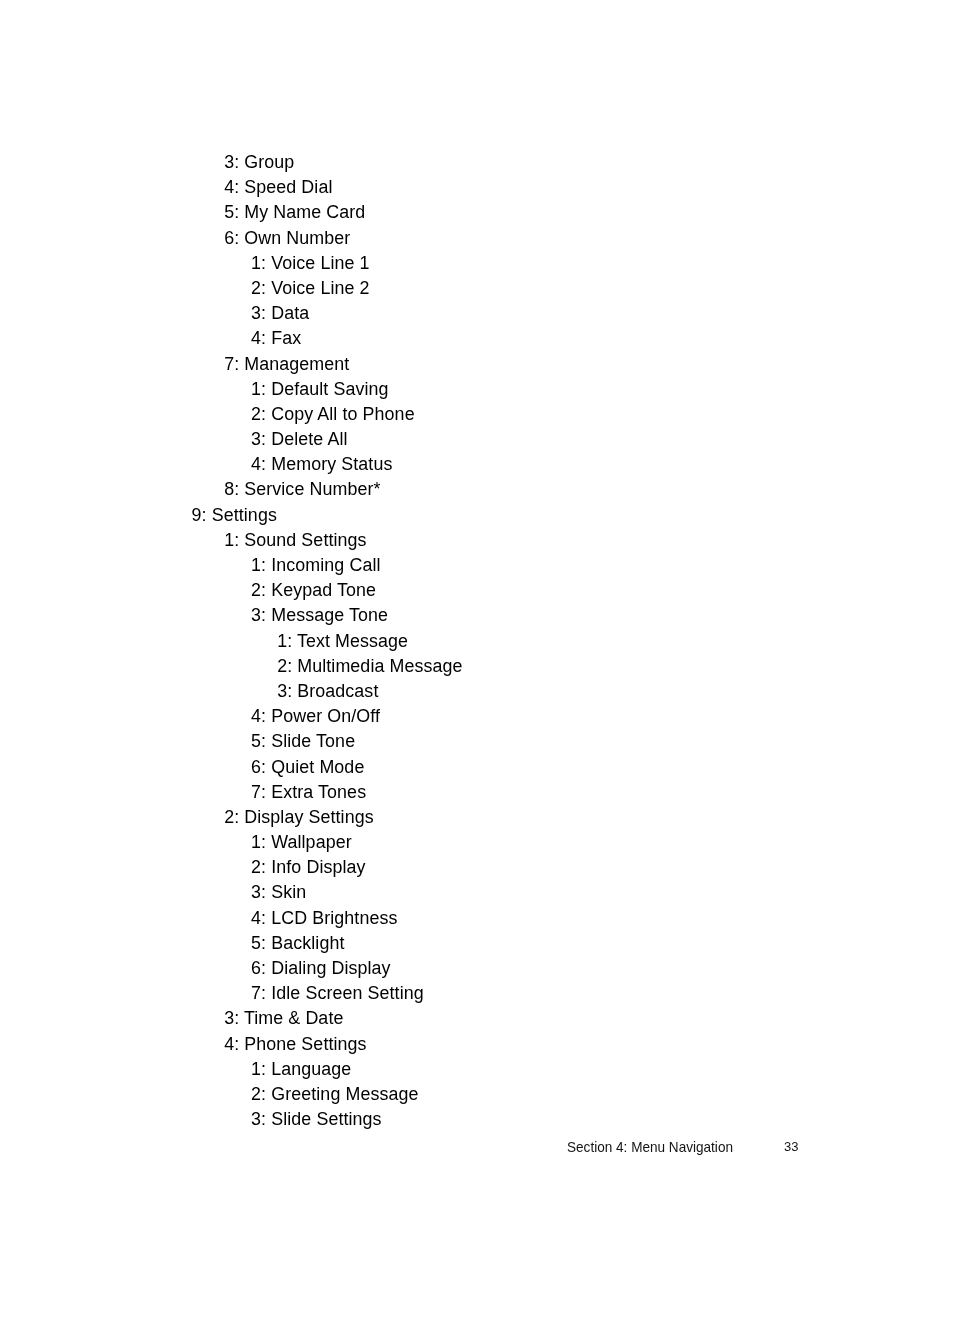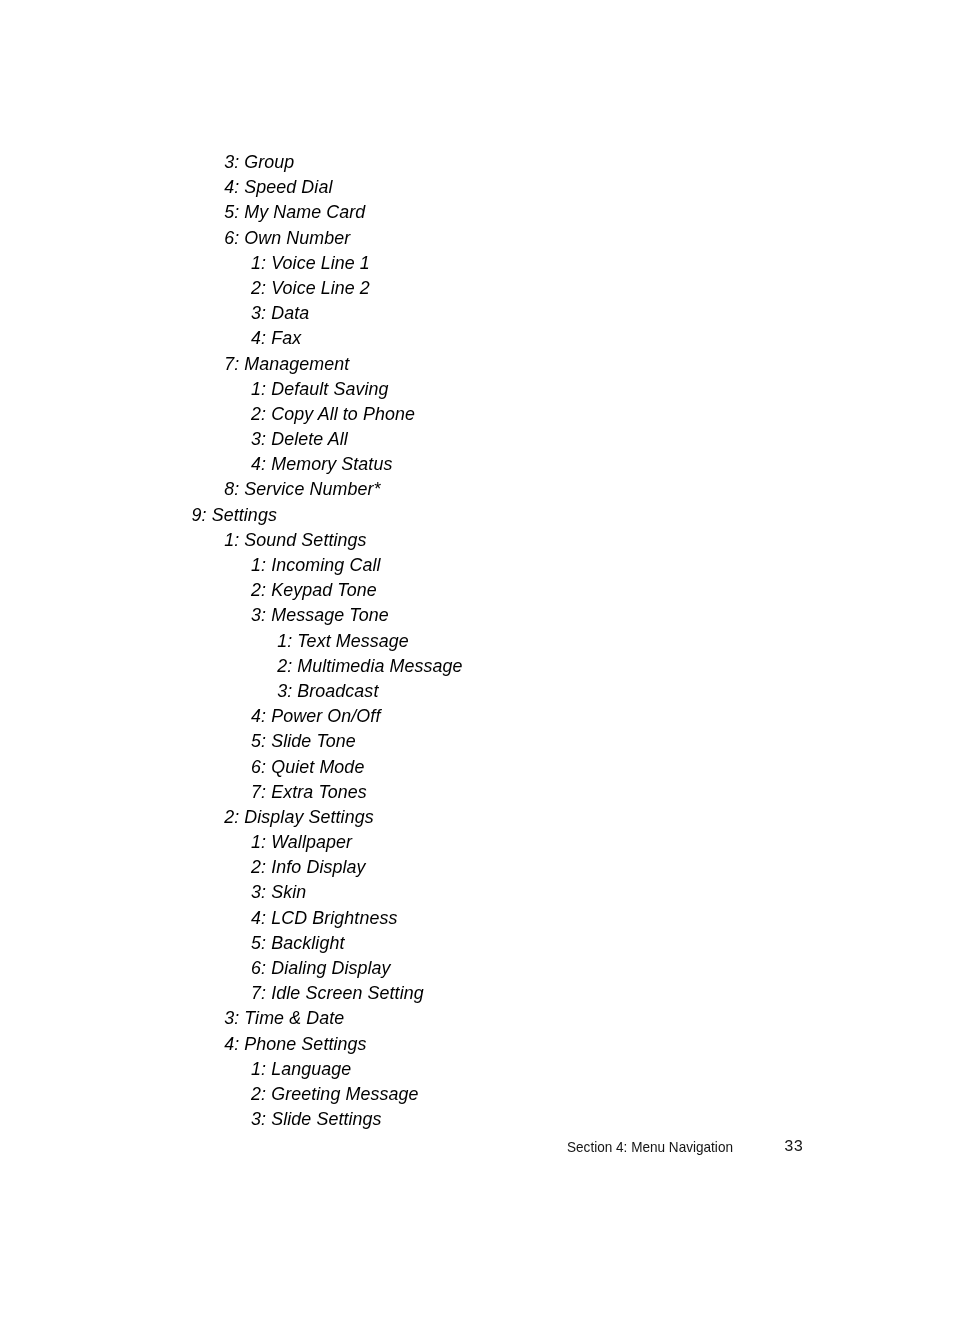"3: Group" .menu-outline { font-style: italic -> none }
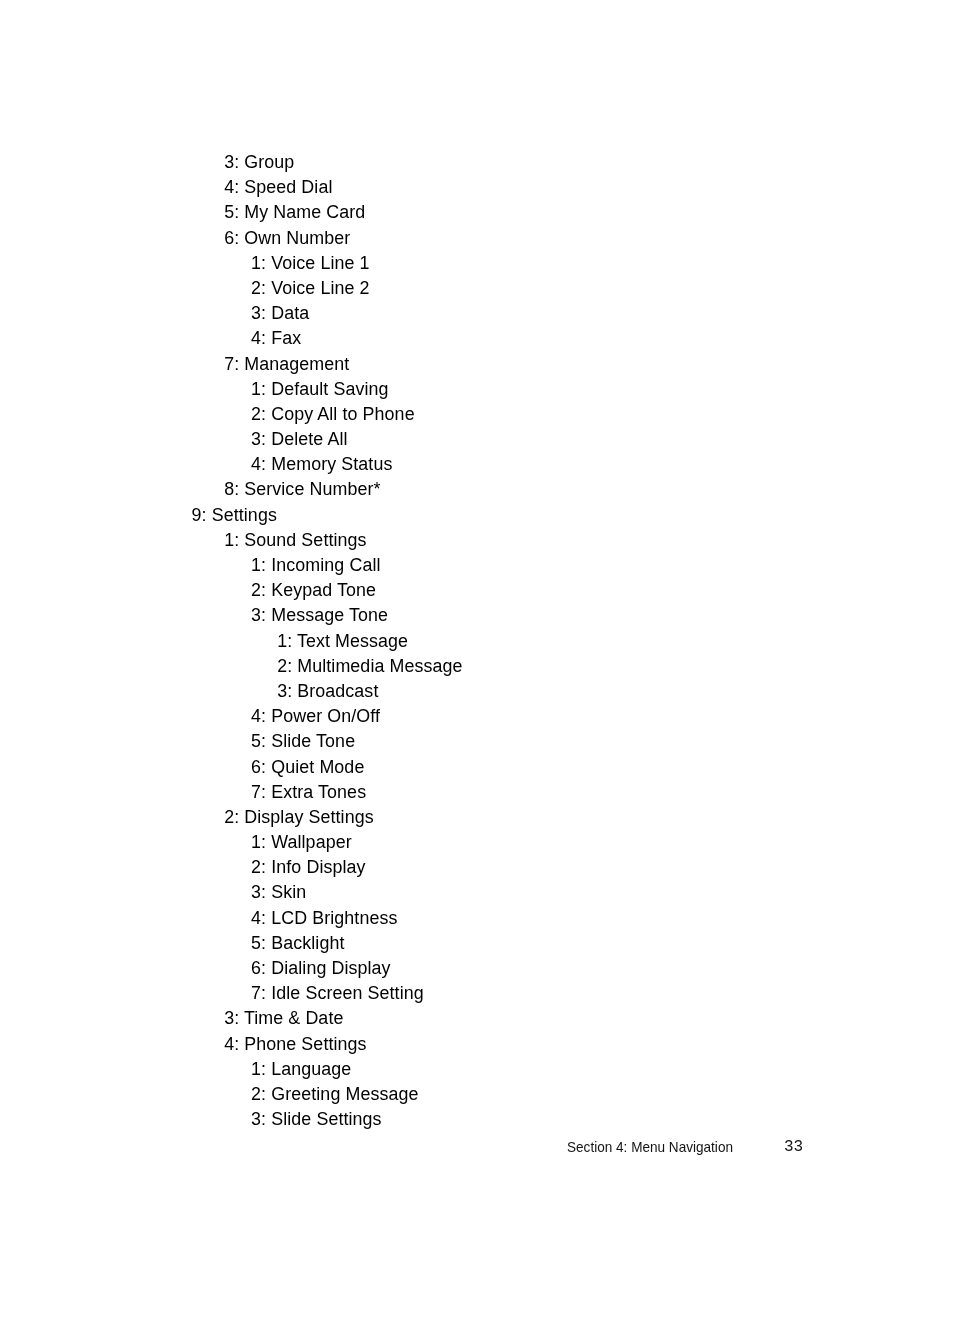"33" .footer-pagenum { font-family: Liberation Mono, monospace -> none; font-size: 16px -> 13px }
